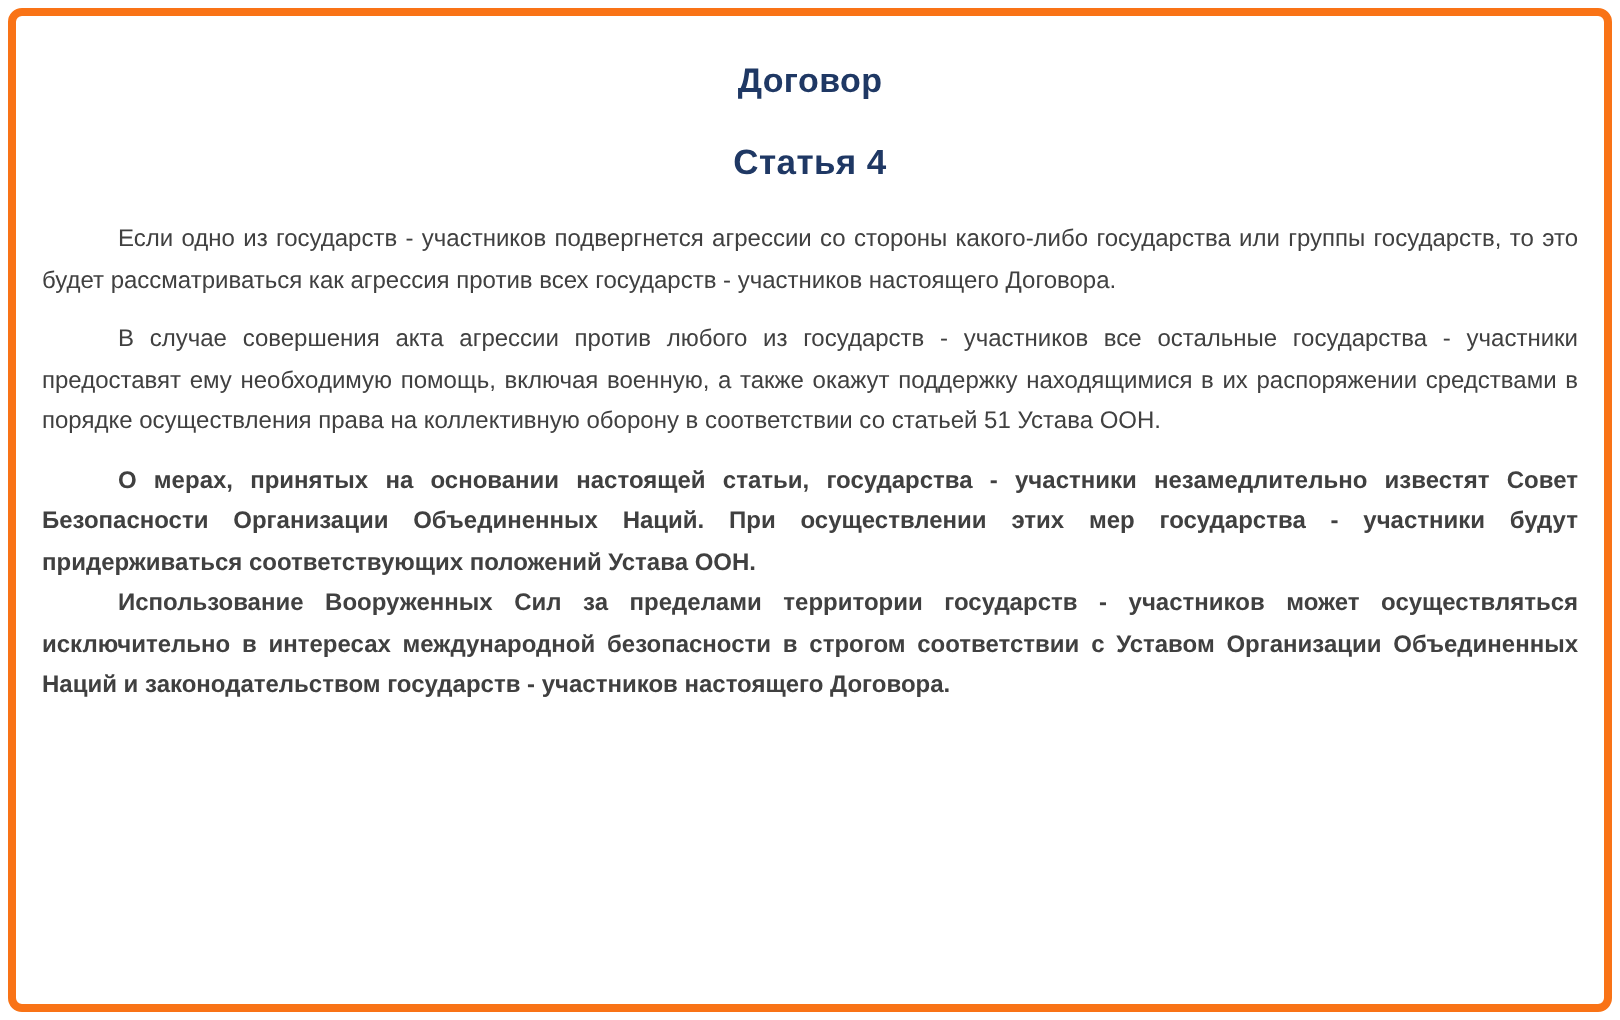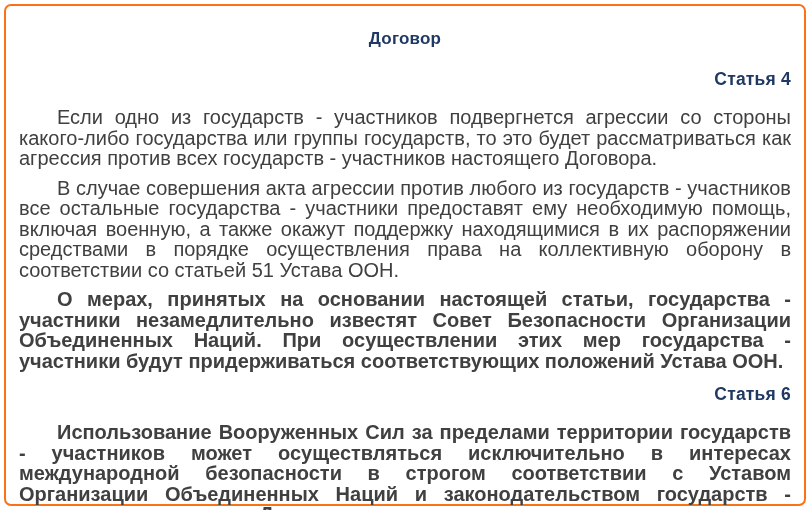"Договор" .frame { border: 2px solid #f97316 -> 4px solid #f97316 }
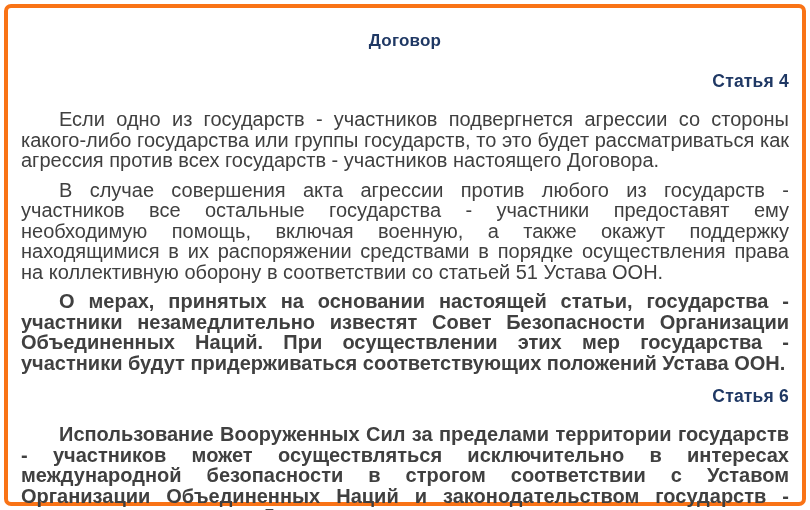"Статья 4" .article-heading { text-align: right -> center }
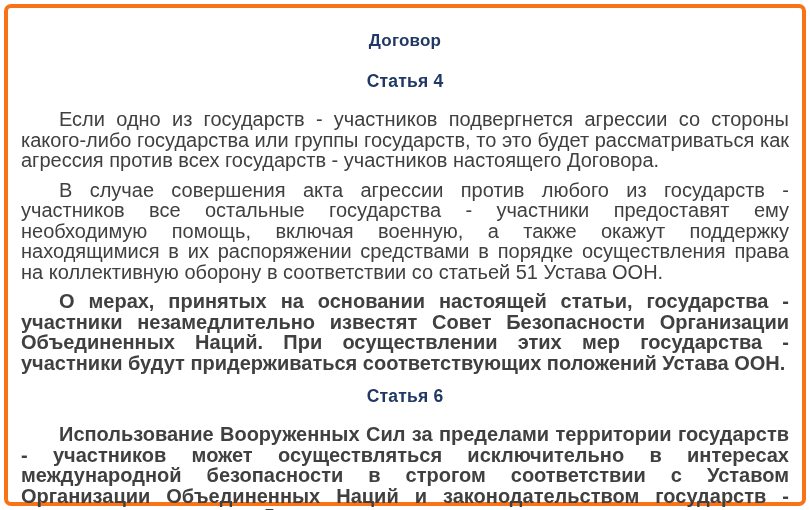"Если одно из государств -" .body-text p { font-size: 20px -> 12px }
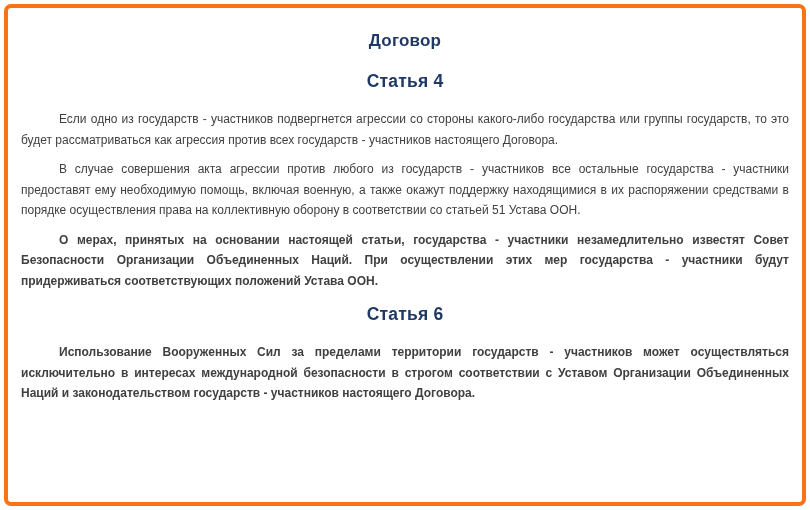"Статья 6" div.article-heading { html: <div>Статья 6</div> -> none }
